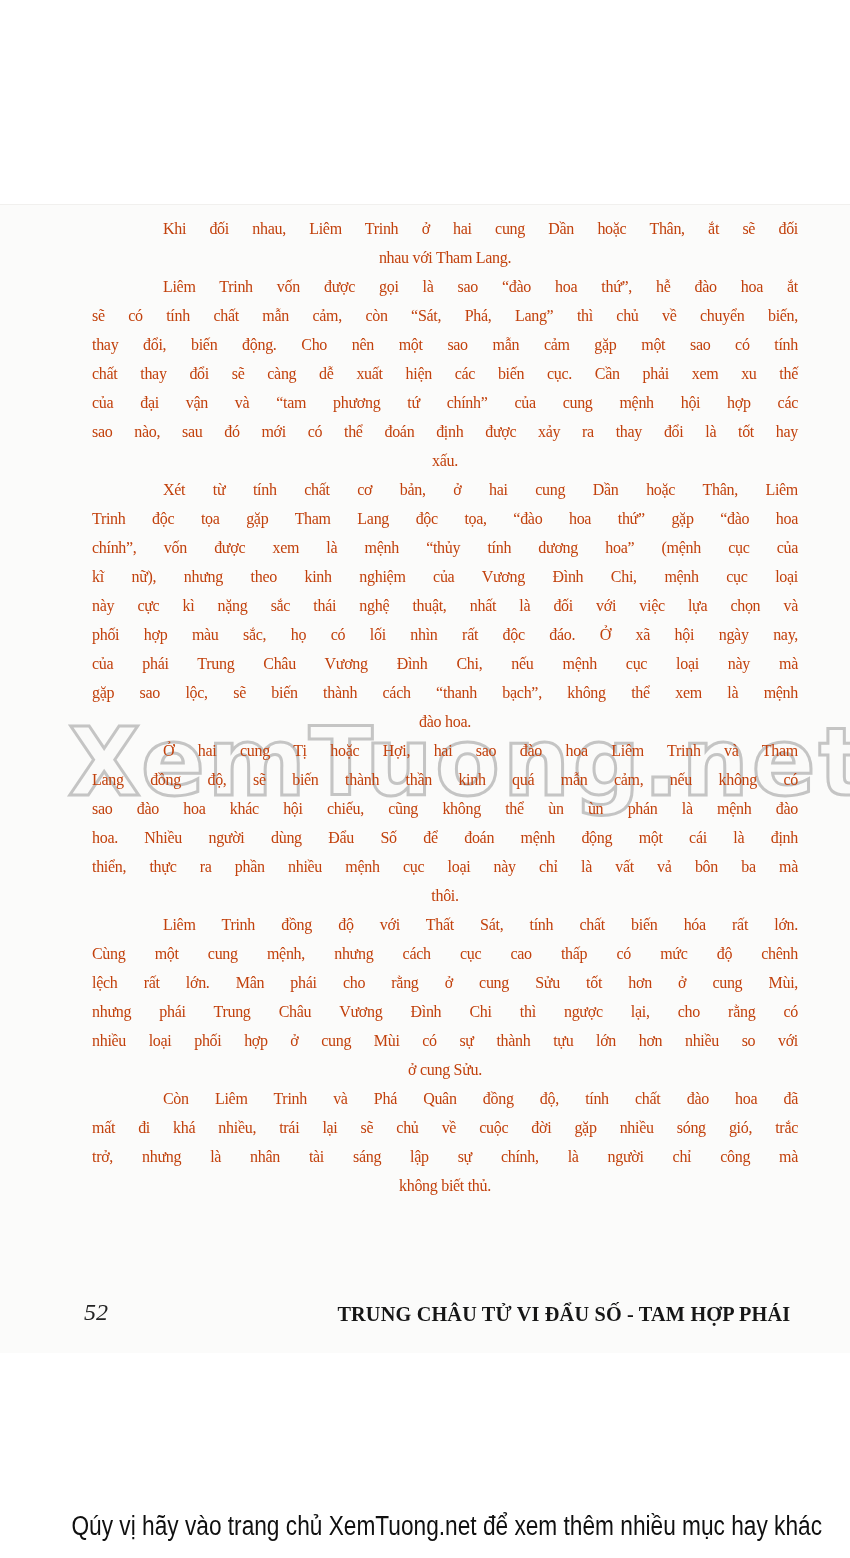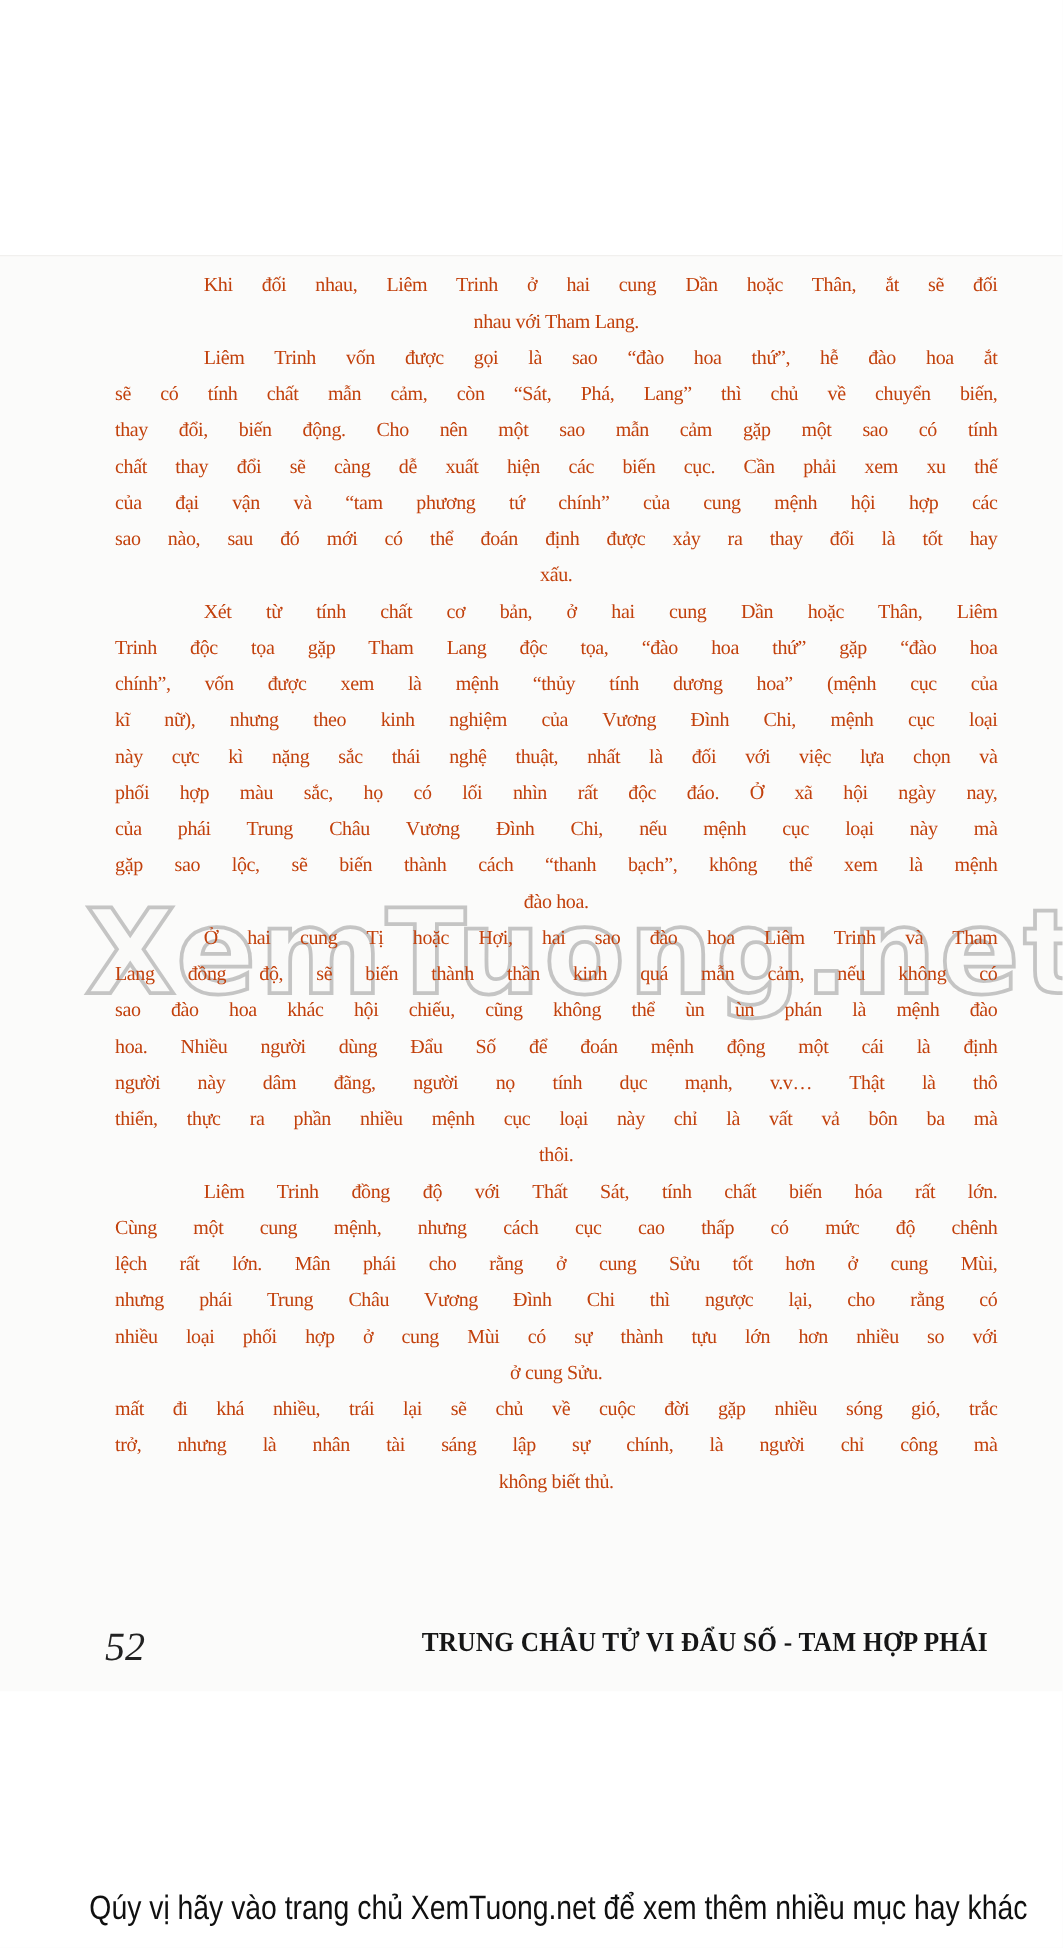"người này dâm đãng, người" div.line { html: <div>người này dâm đãng, người nọ tính dục mạnh, v.v… Thật là thô</div> -> none }
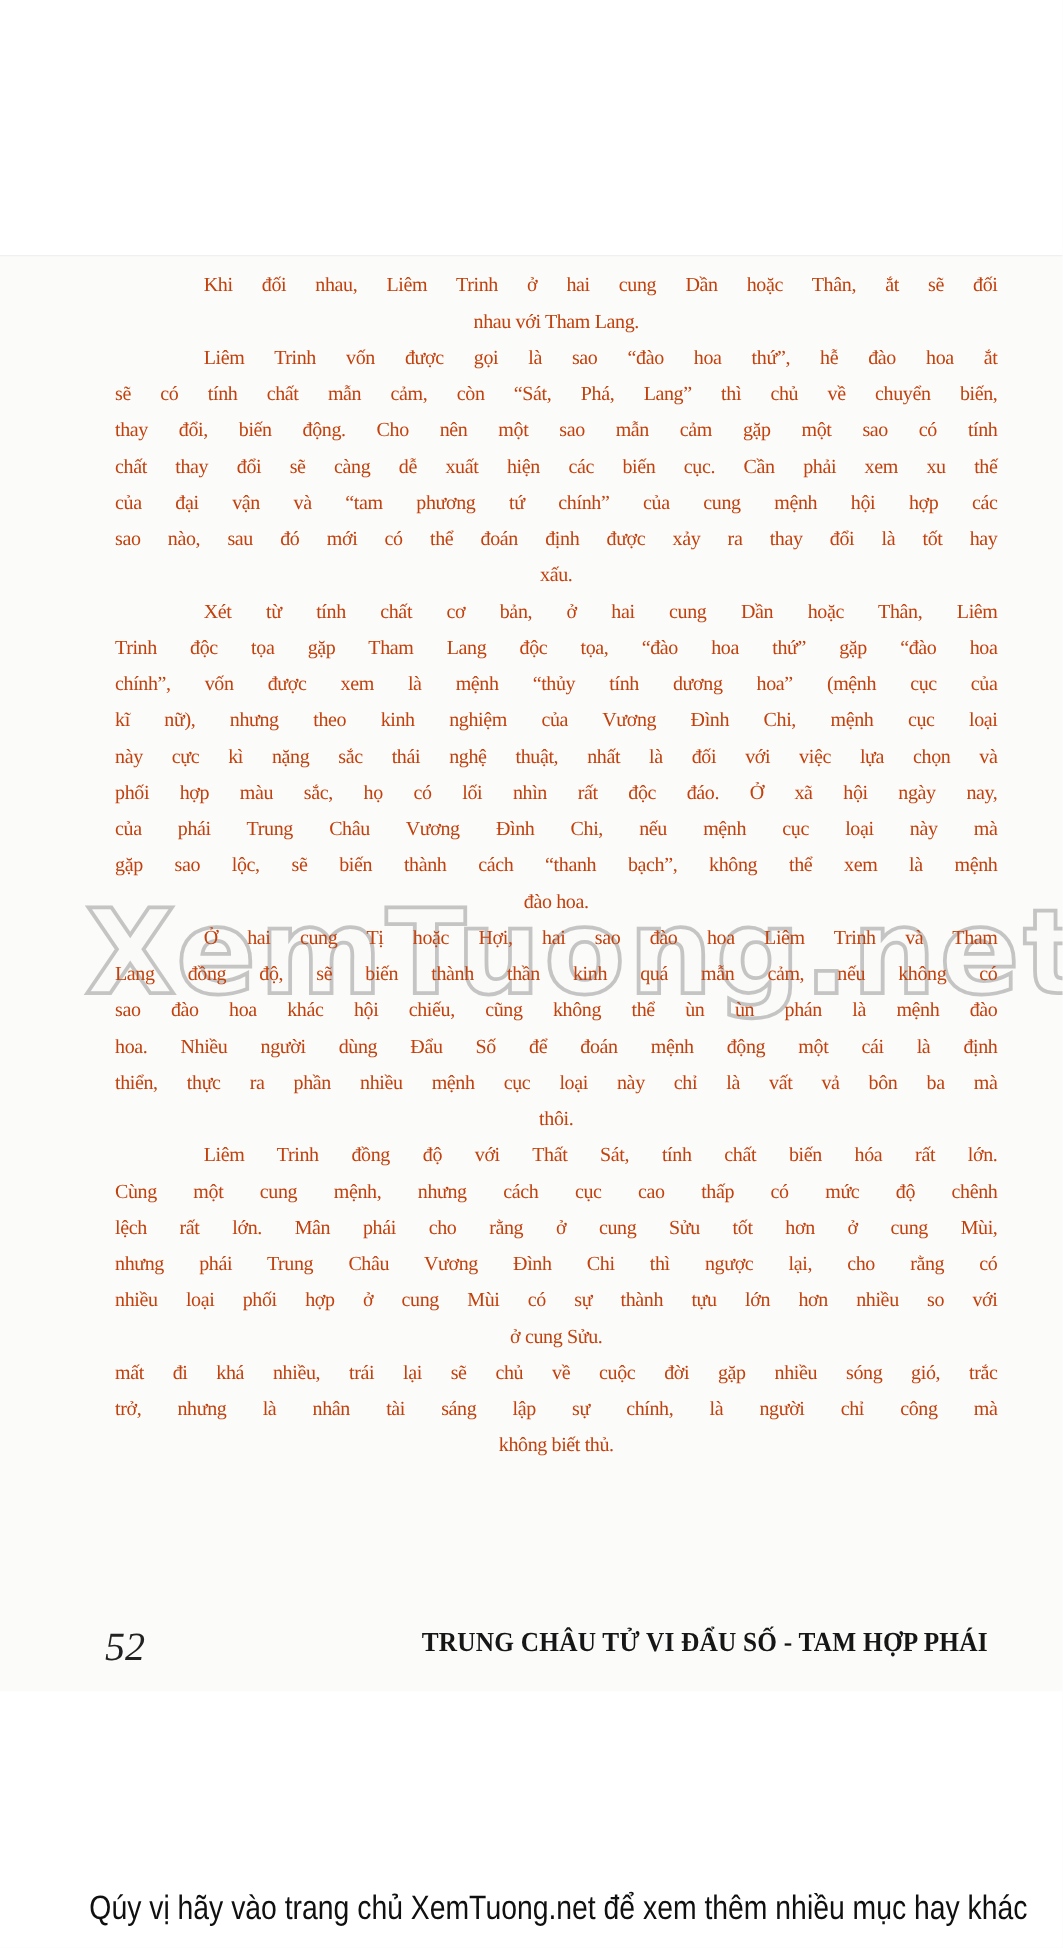"Còn Liêm Trinh và Phá" div.line { html: none -> <div>Còn Liêm Trinh và Phá Quân đồng độ, tính chất đào hoa đã</div> }
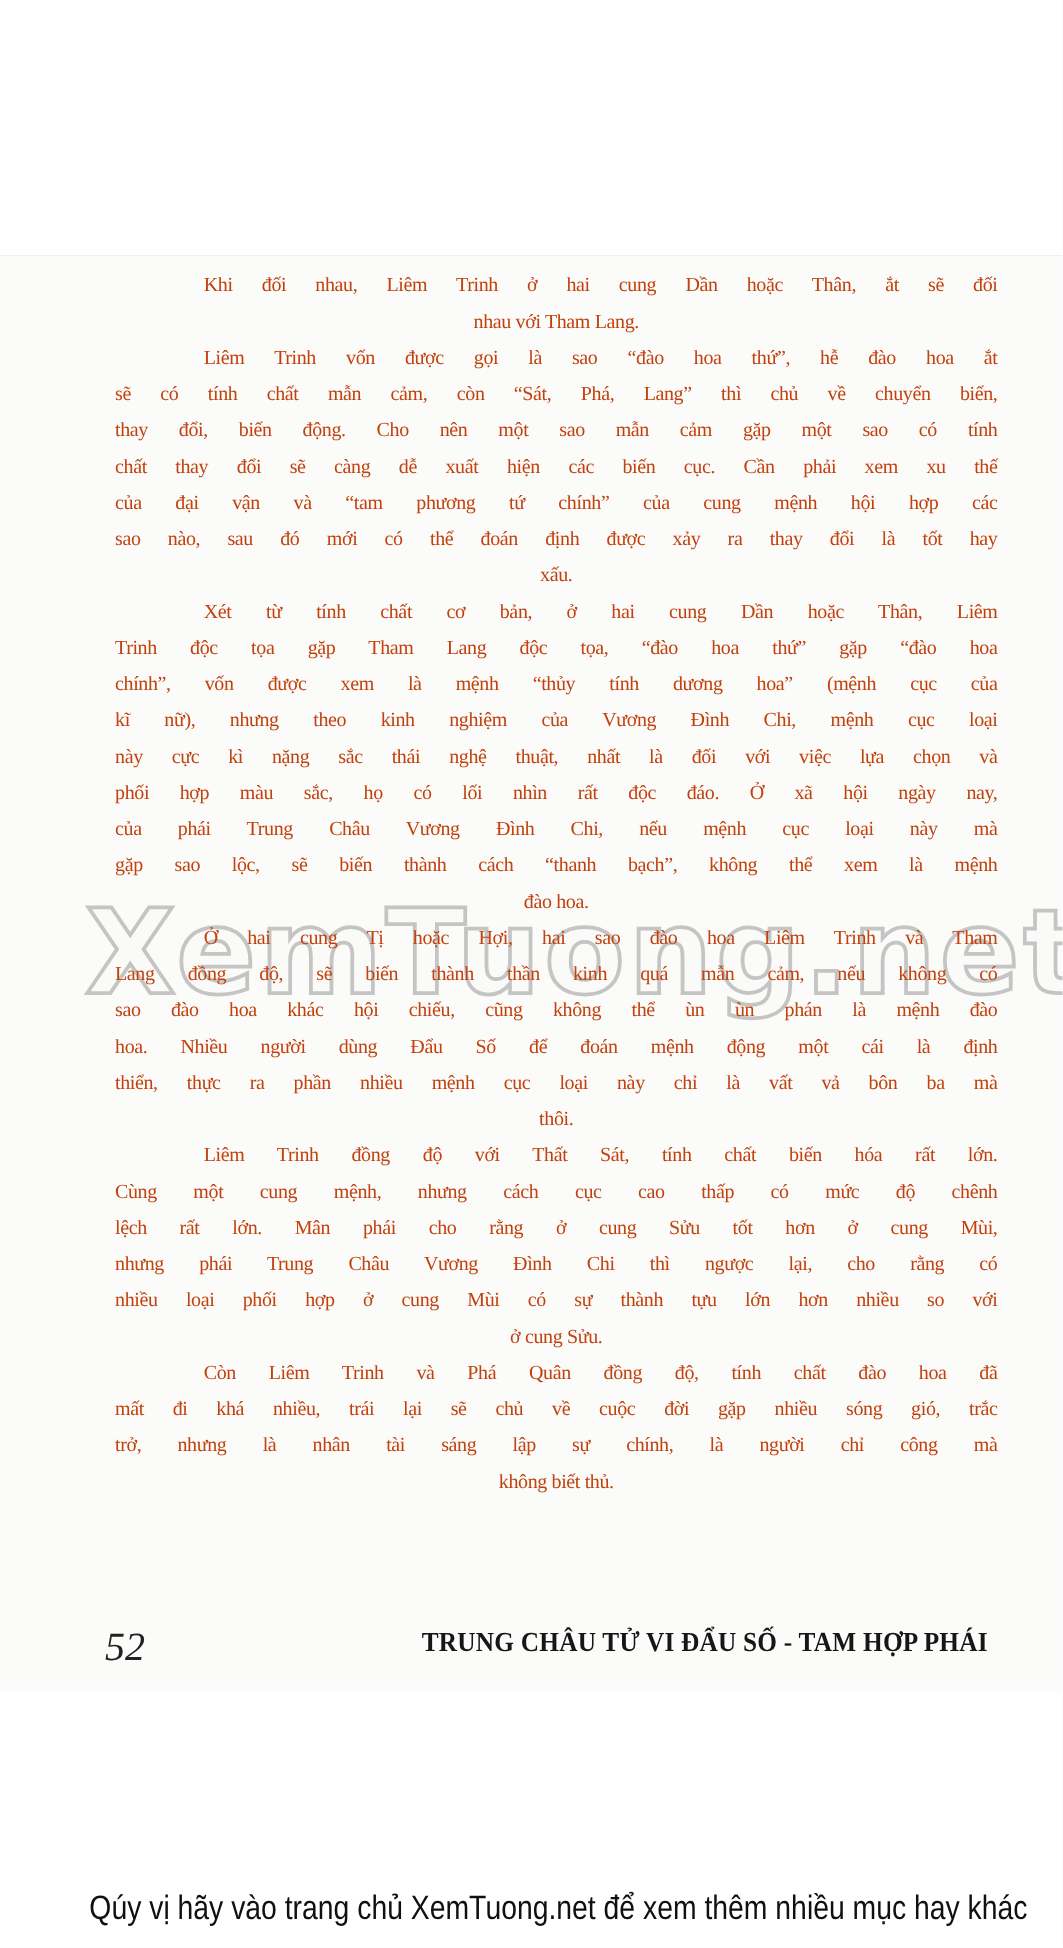"52" .page-number { font-size: 32px -> 24px }
